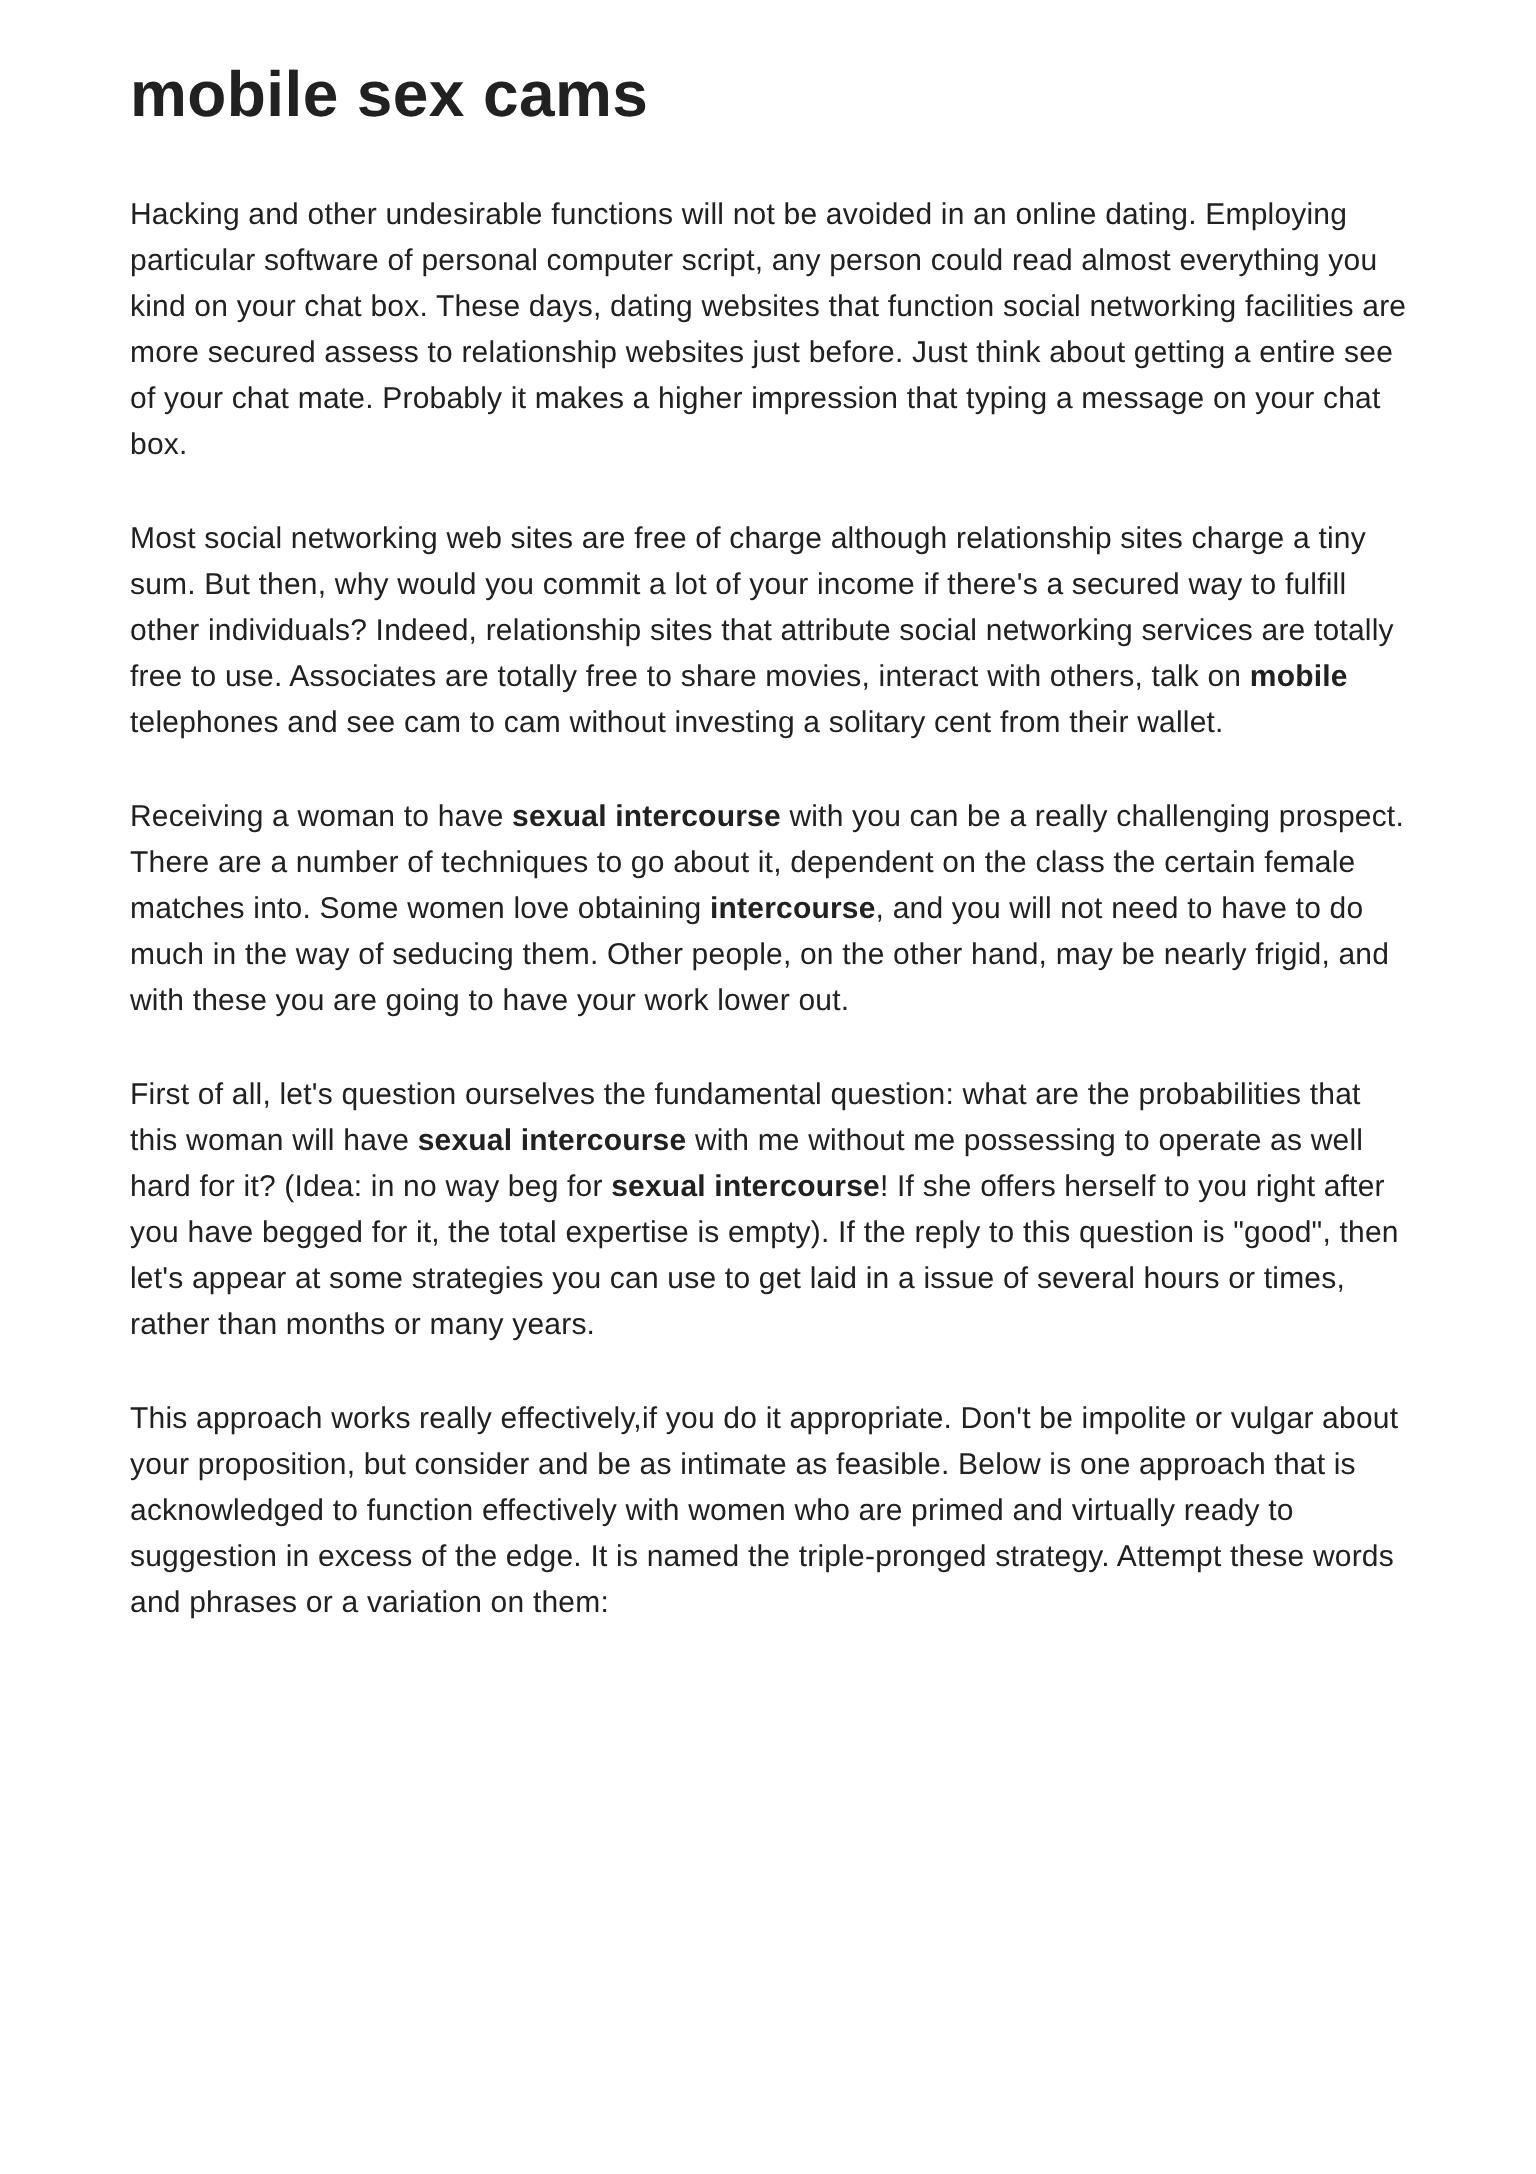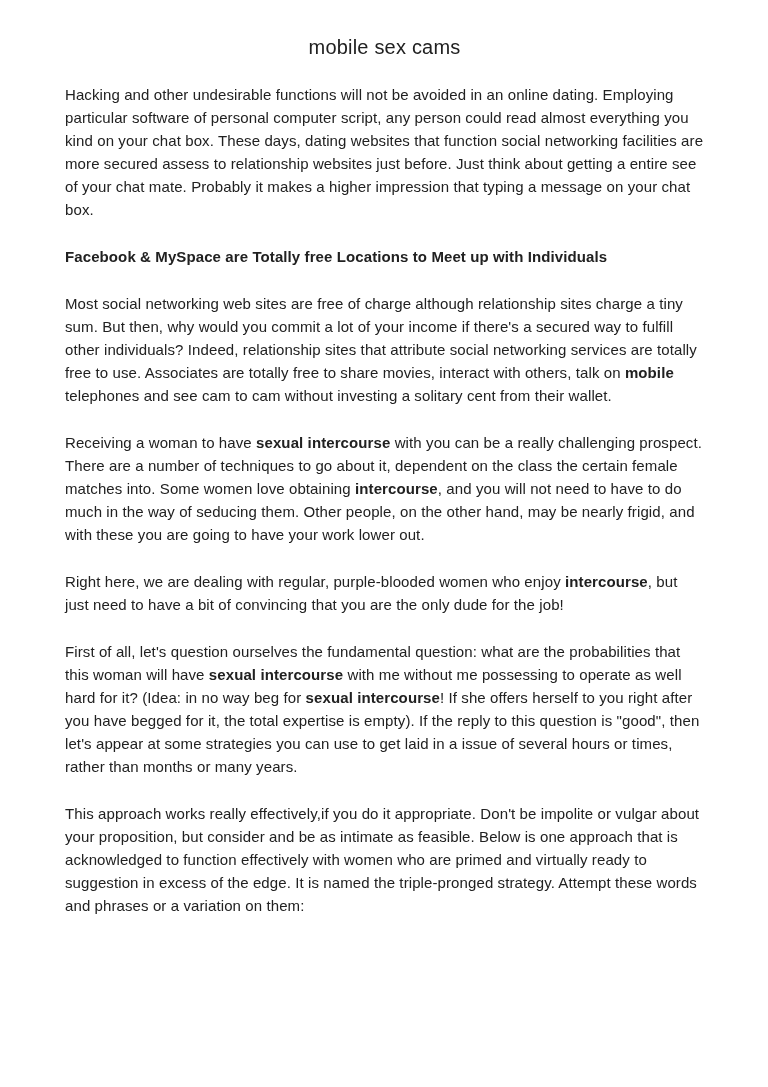"mobile sex cams" .doc-title { font-size: 20px -> 32px; font-weight: 400 -> 700; text-align: center -> none }
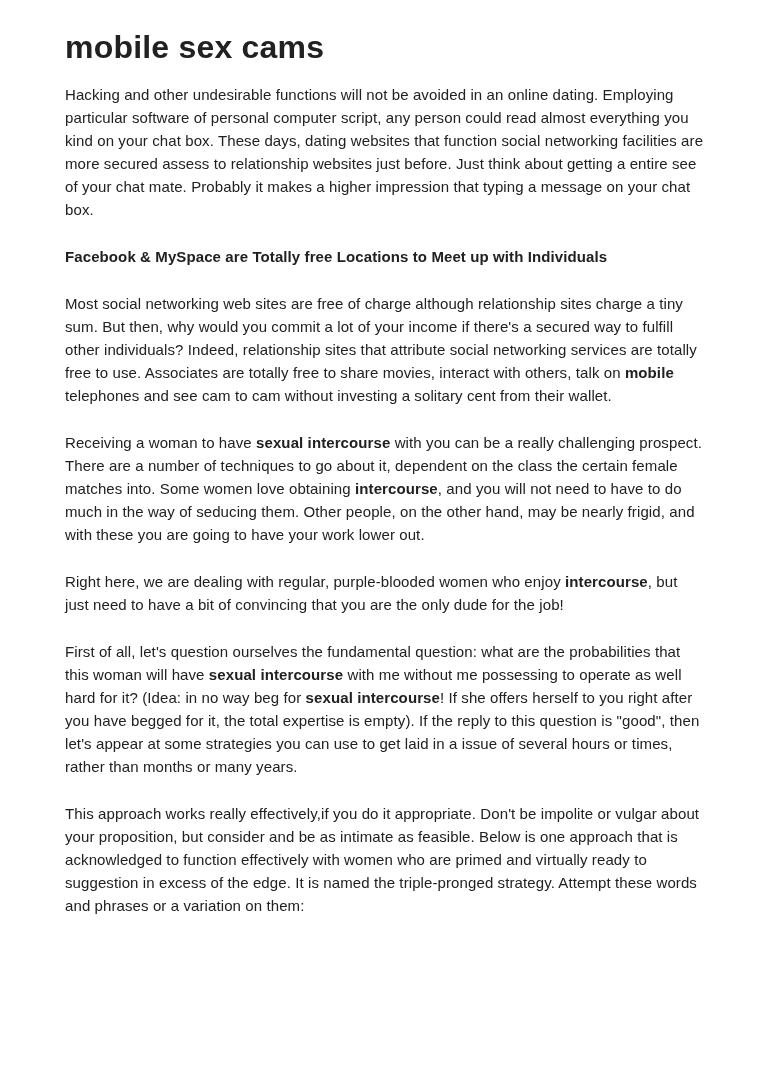"Hacking and other undesirable functions" .blocks .block:first-child { margin-top: 22px -> 35px }
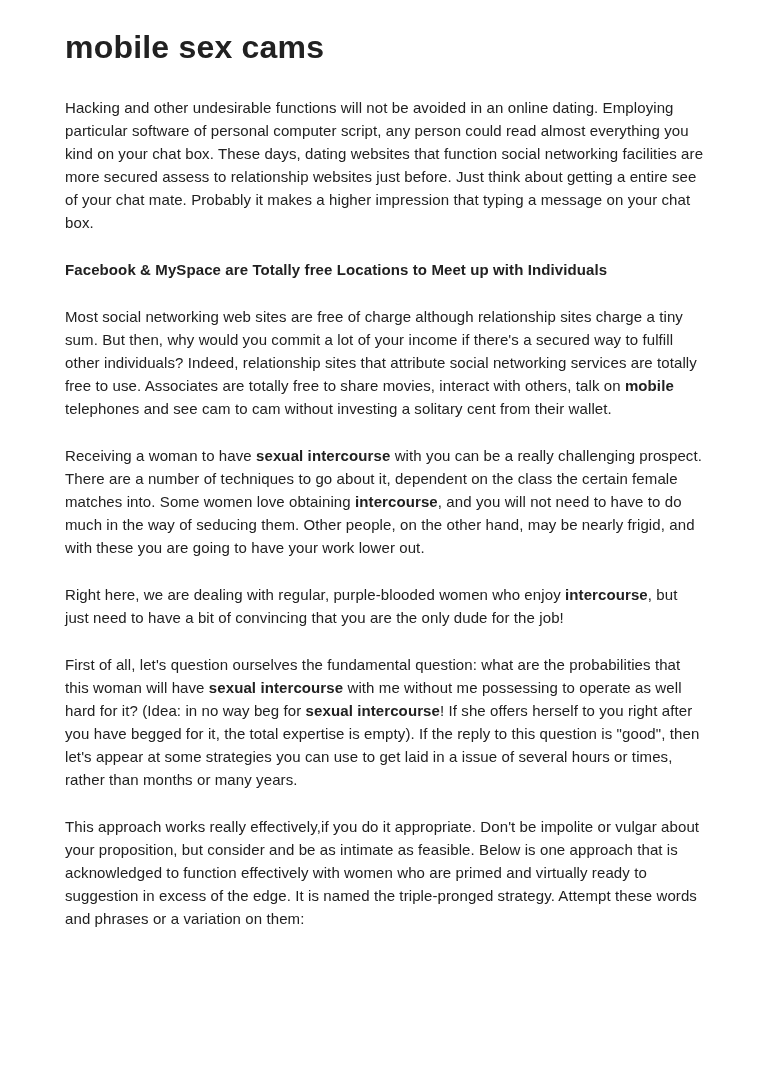"Facebook & MySpace are Totally" div.block { html: <div><span>Facebook &amp; MySpace are Totally free Locations to Meet up with Individuals</span></div> -> none }
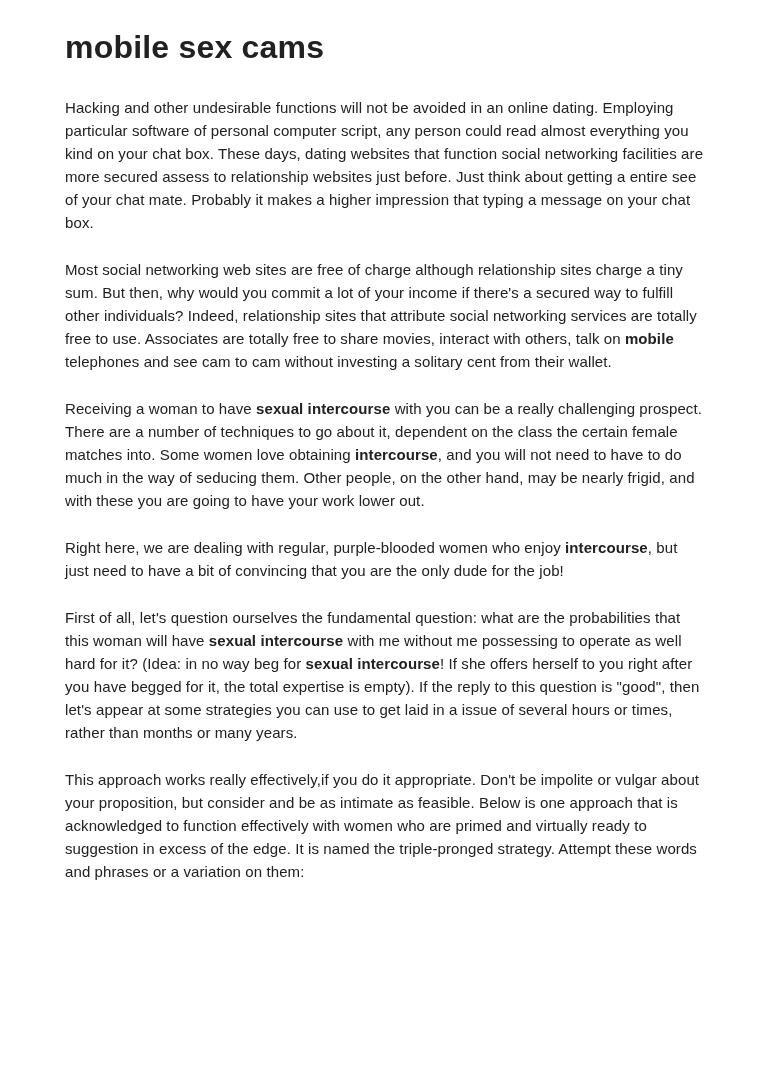"Right here, we are dealing" div.block { html: <div><span>Right here, we are dealing with regular, purple-blooded women who enjoy </span><span>intercourse</span><span>, but just need to have a bit of convincing that you are the only dude for the job!</span></div> -> none }
